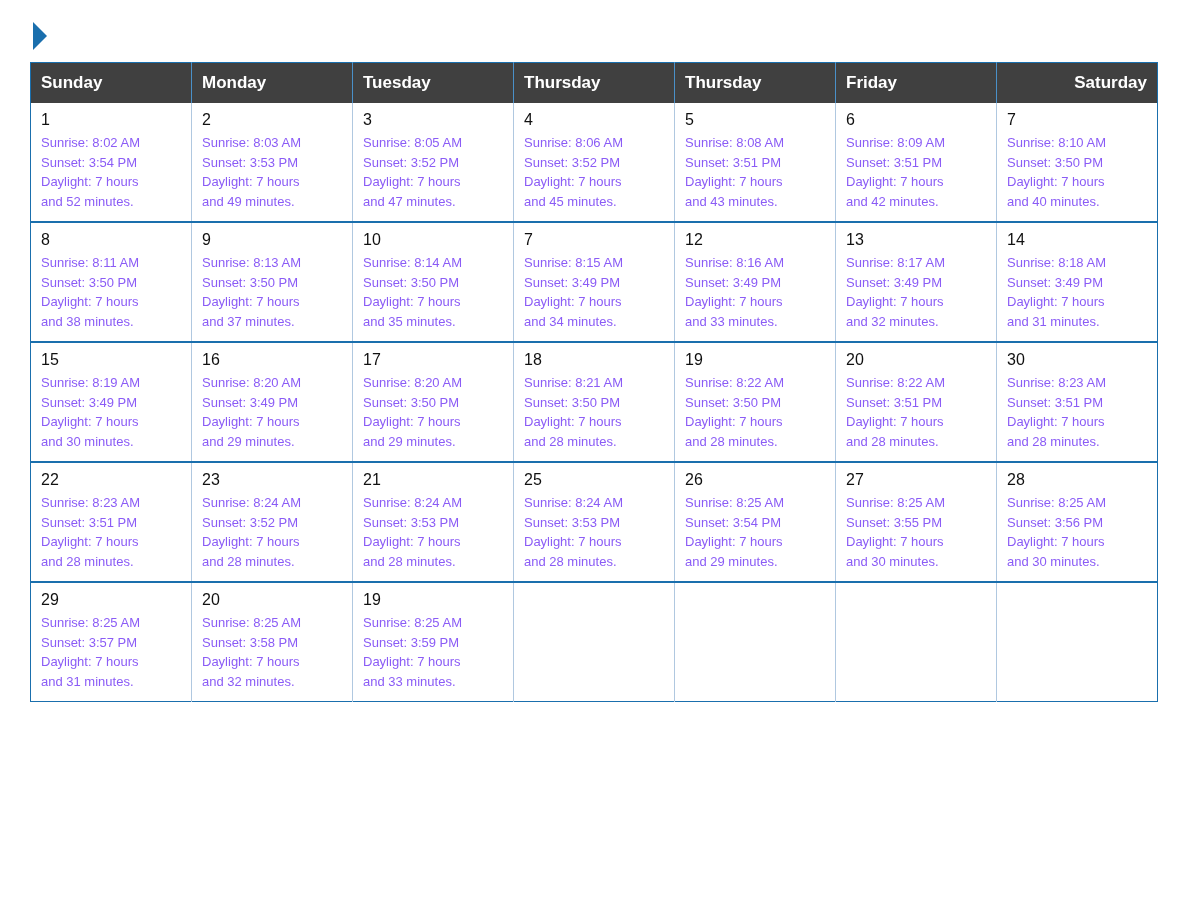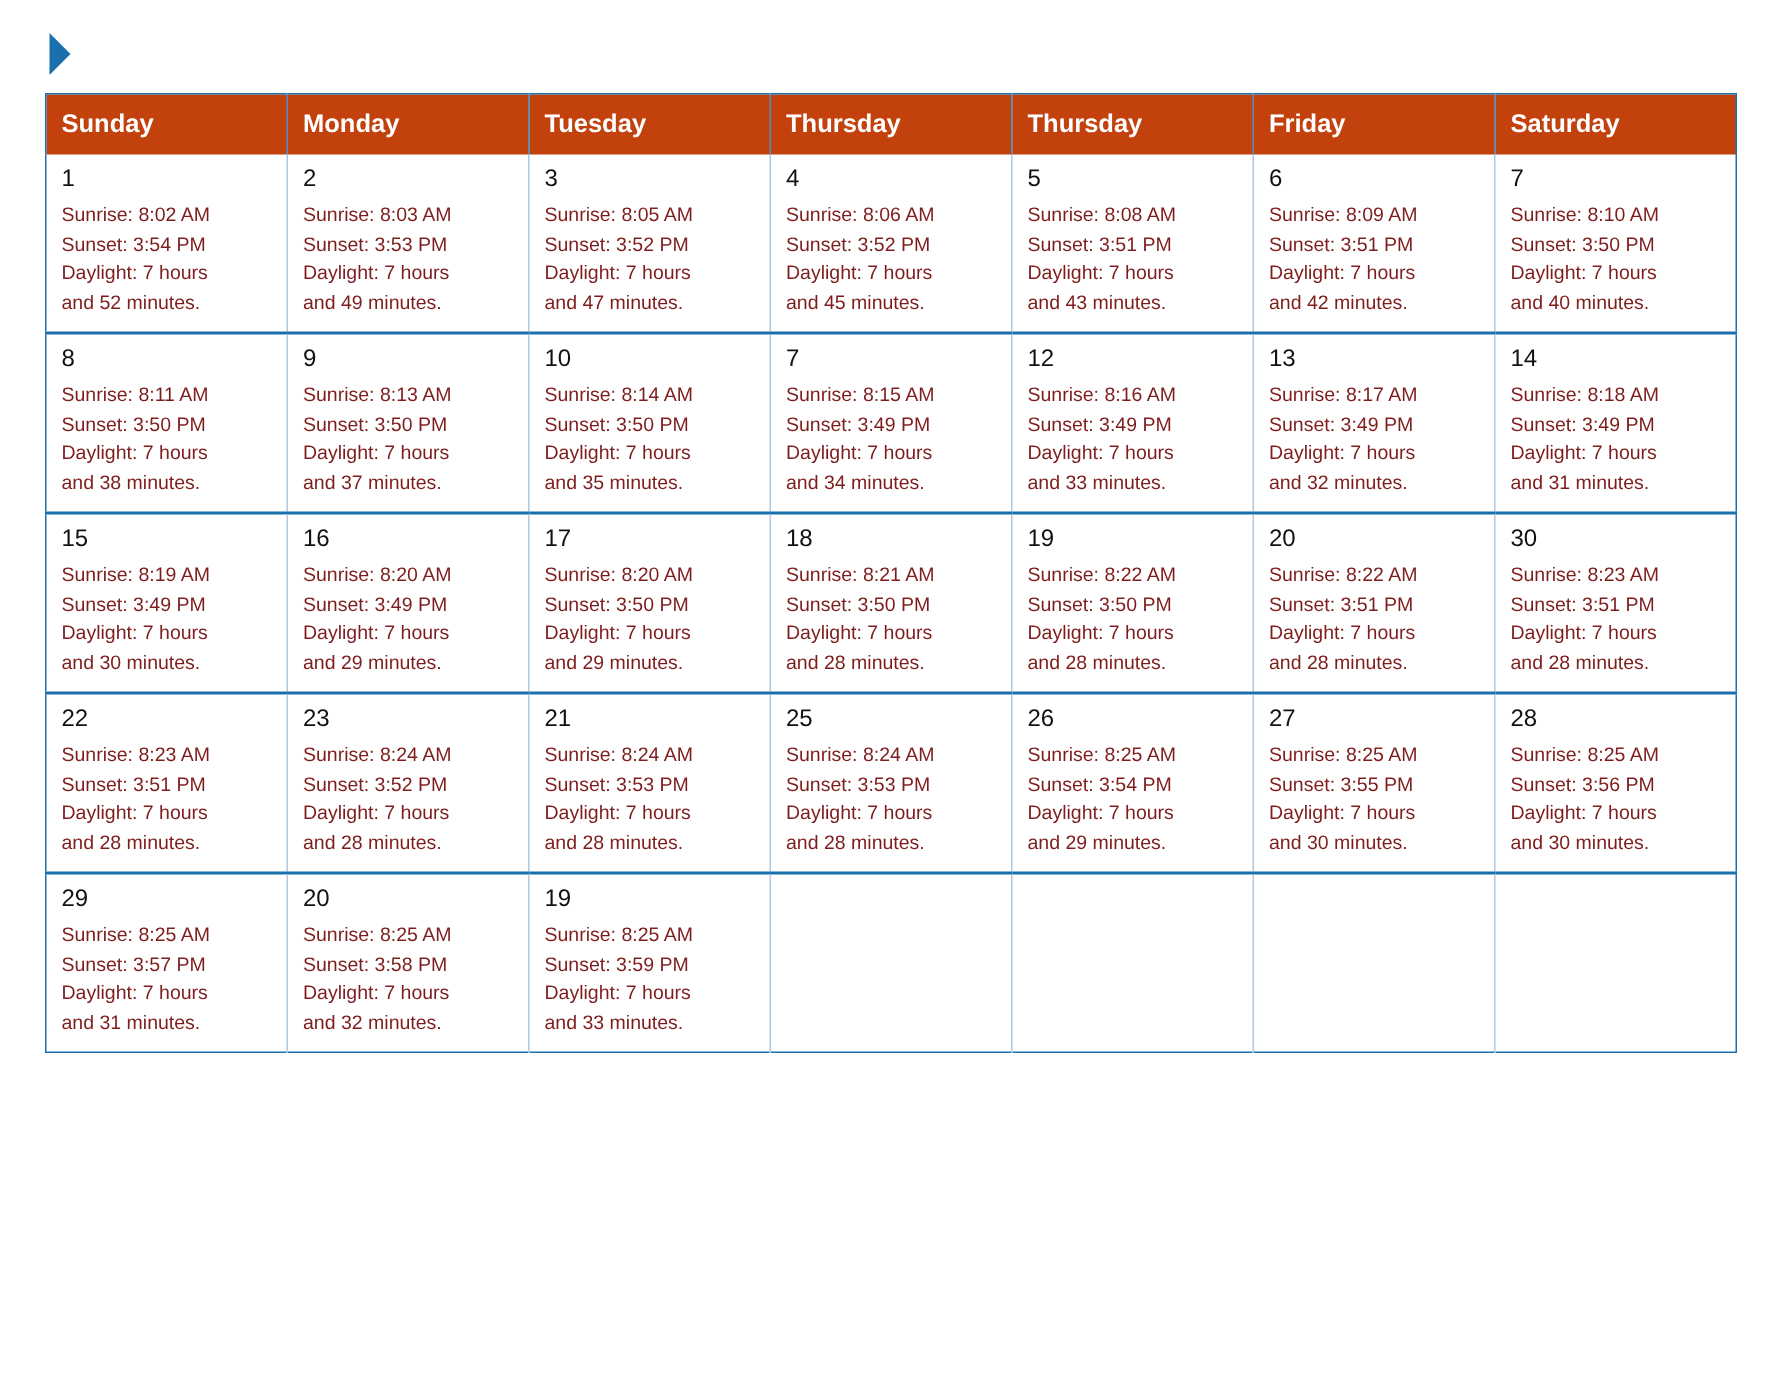"Sunday" .calendar thead tr th { background: #c2410c -> #404040 }
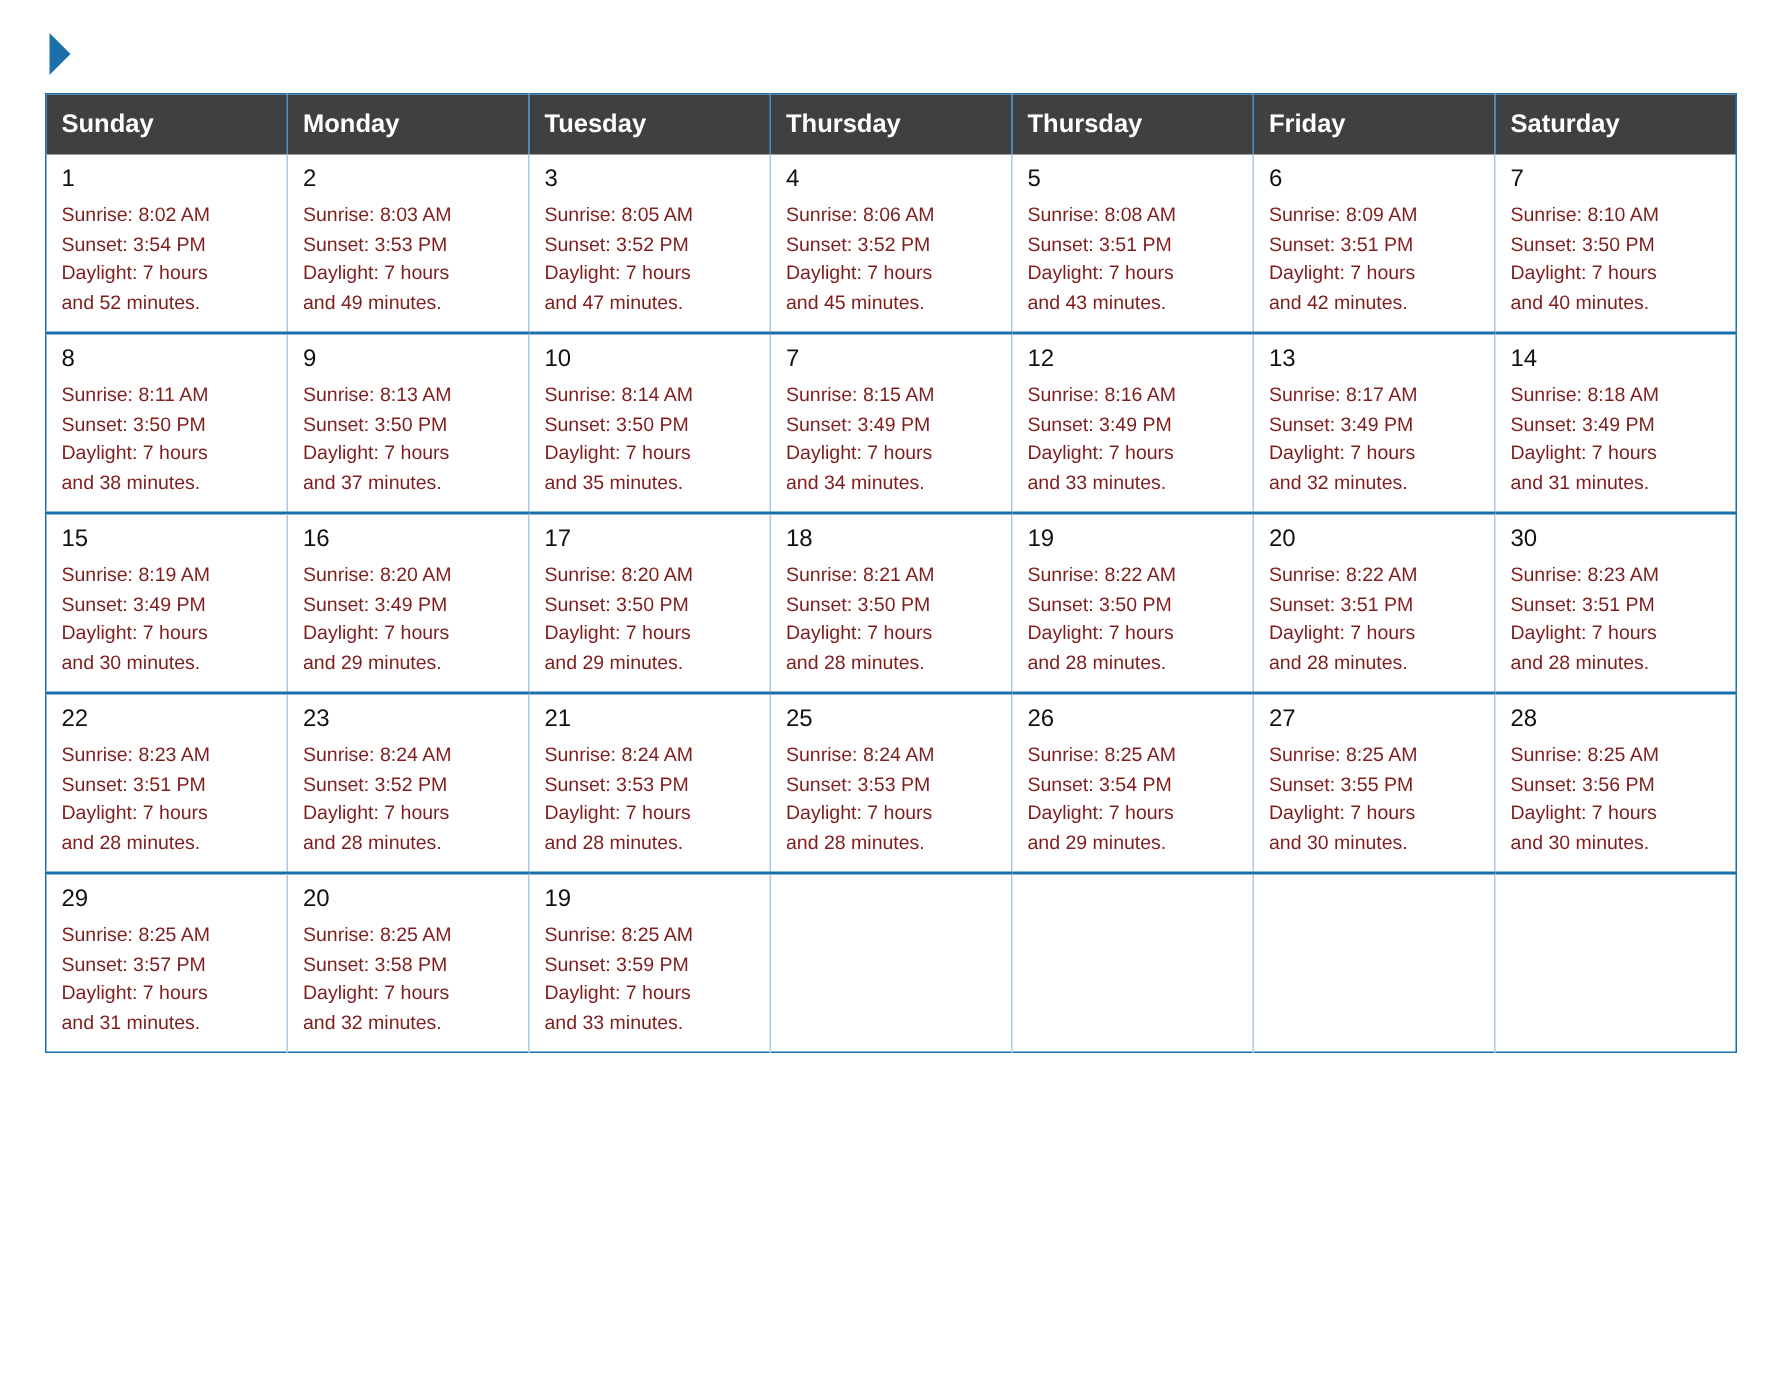"Saturday" .calendar thead tr th:last-child { text-align: none -> right }
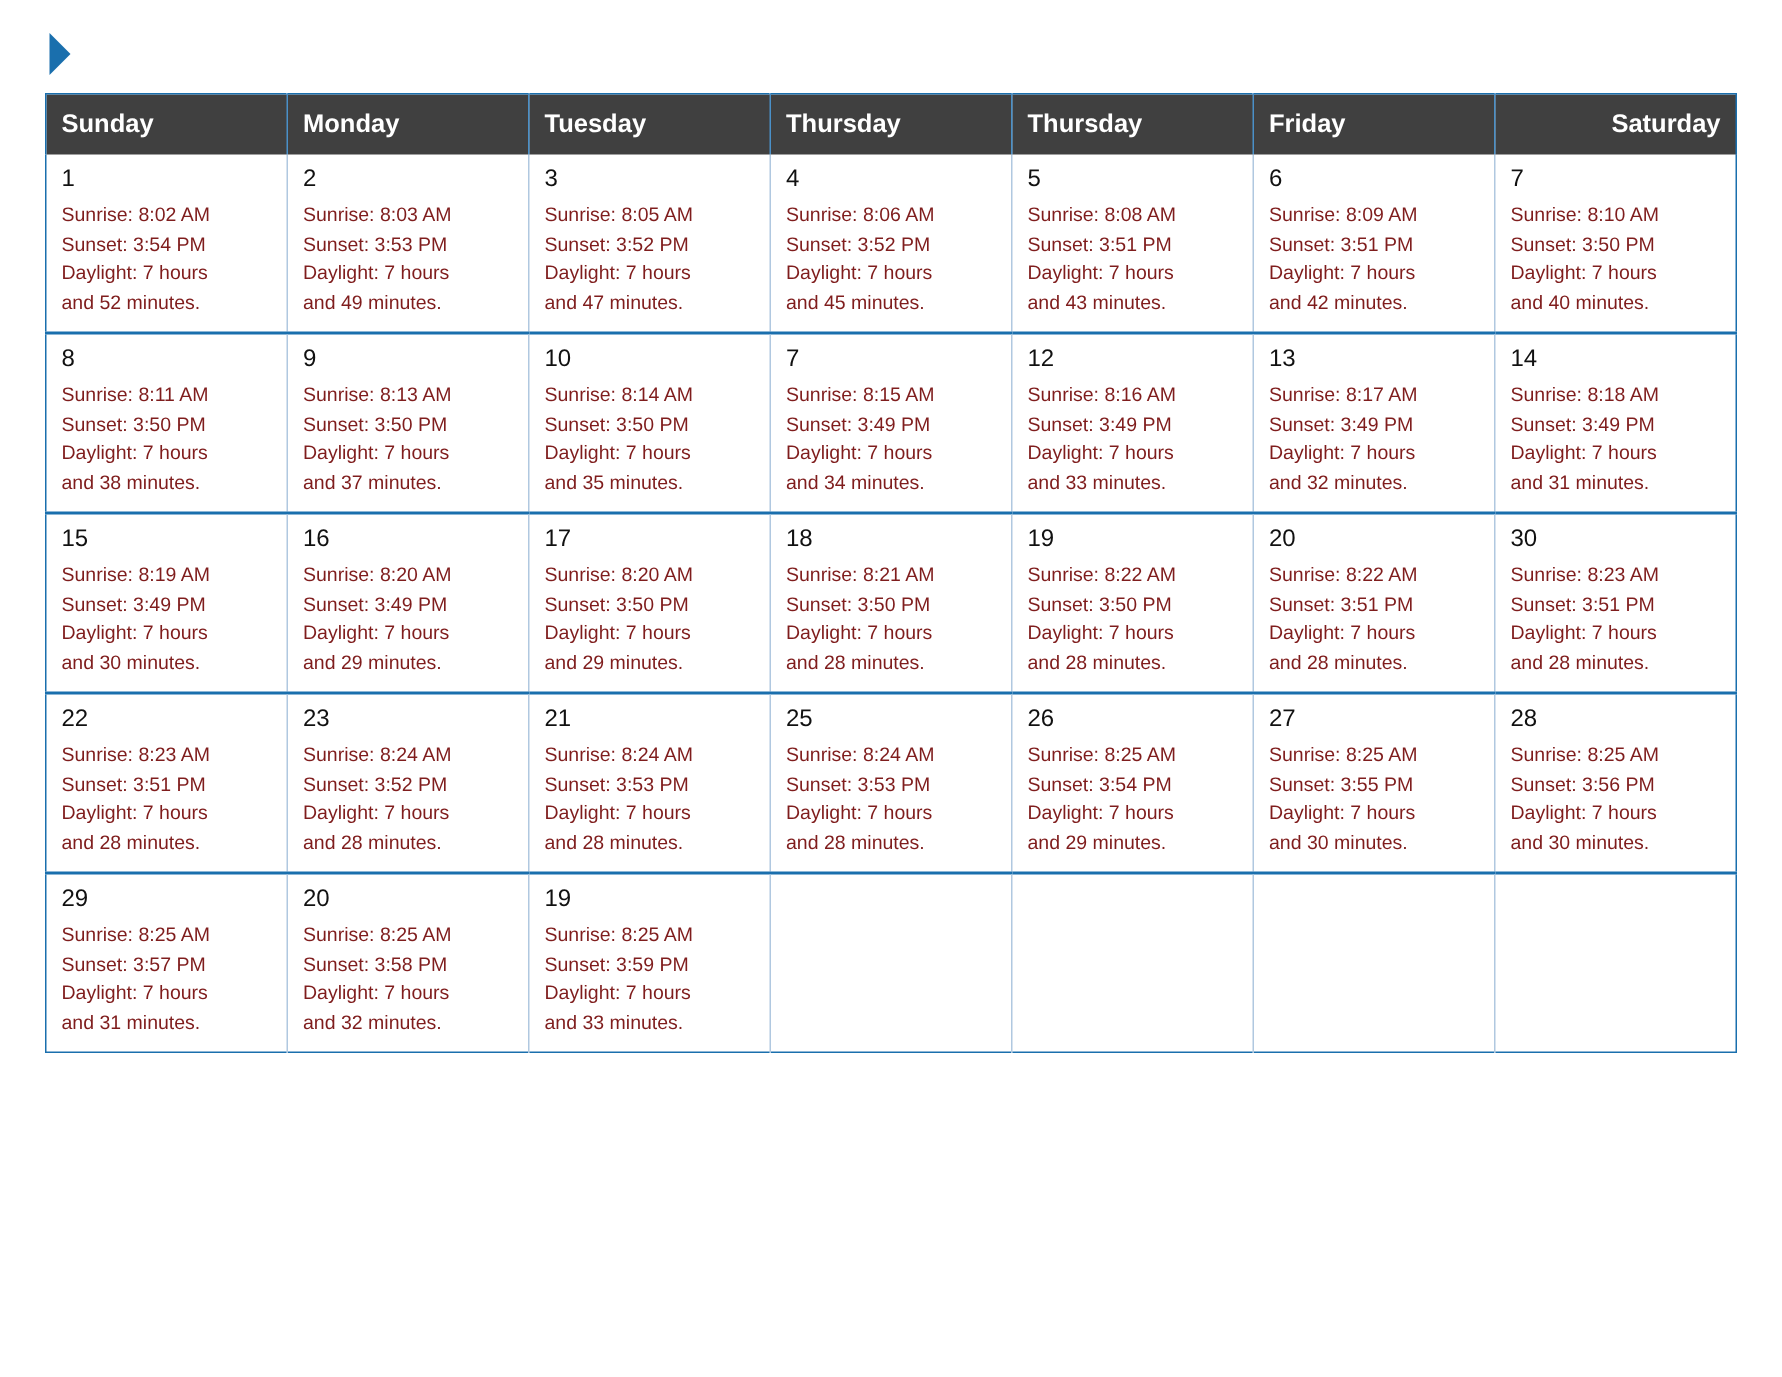"Sunrise: 8:02 AM" .day-info { color: #7f1d1d -> #8b5cf6 }
